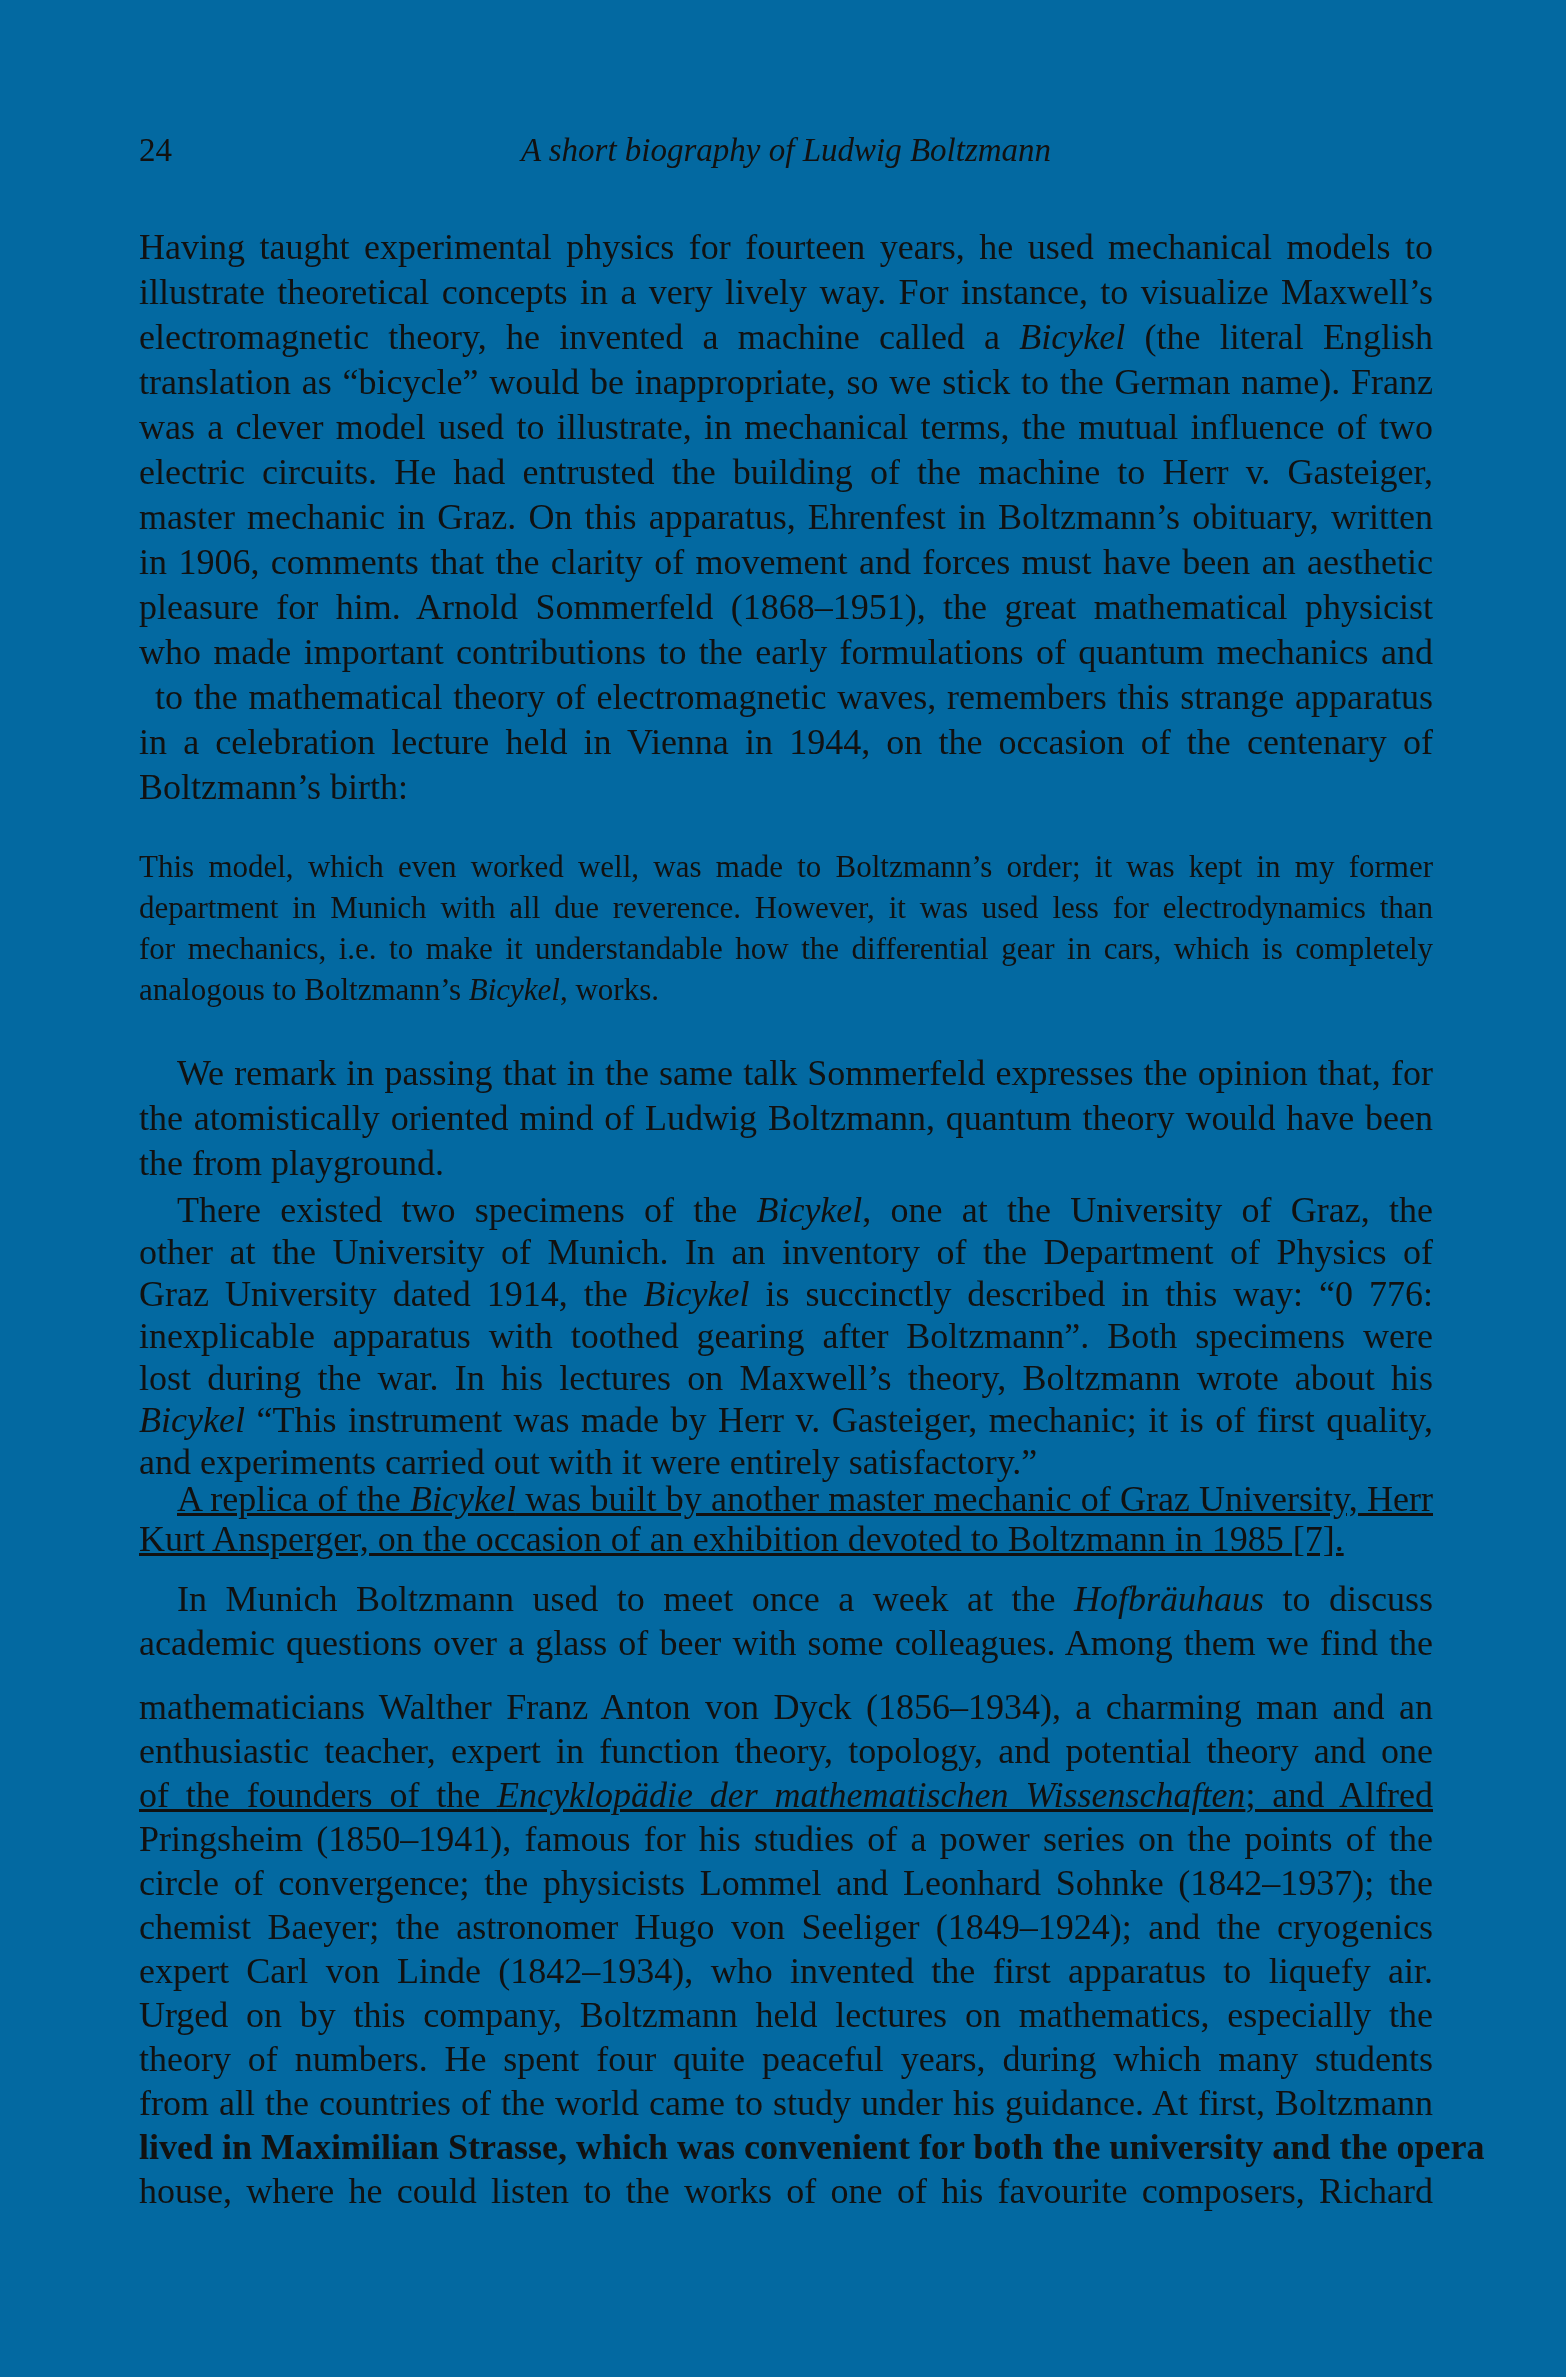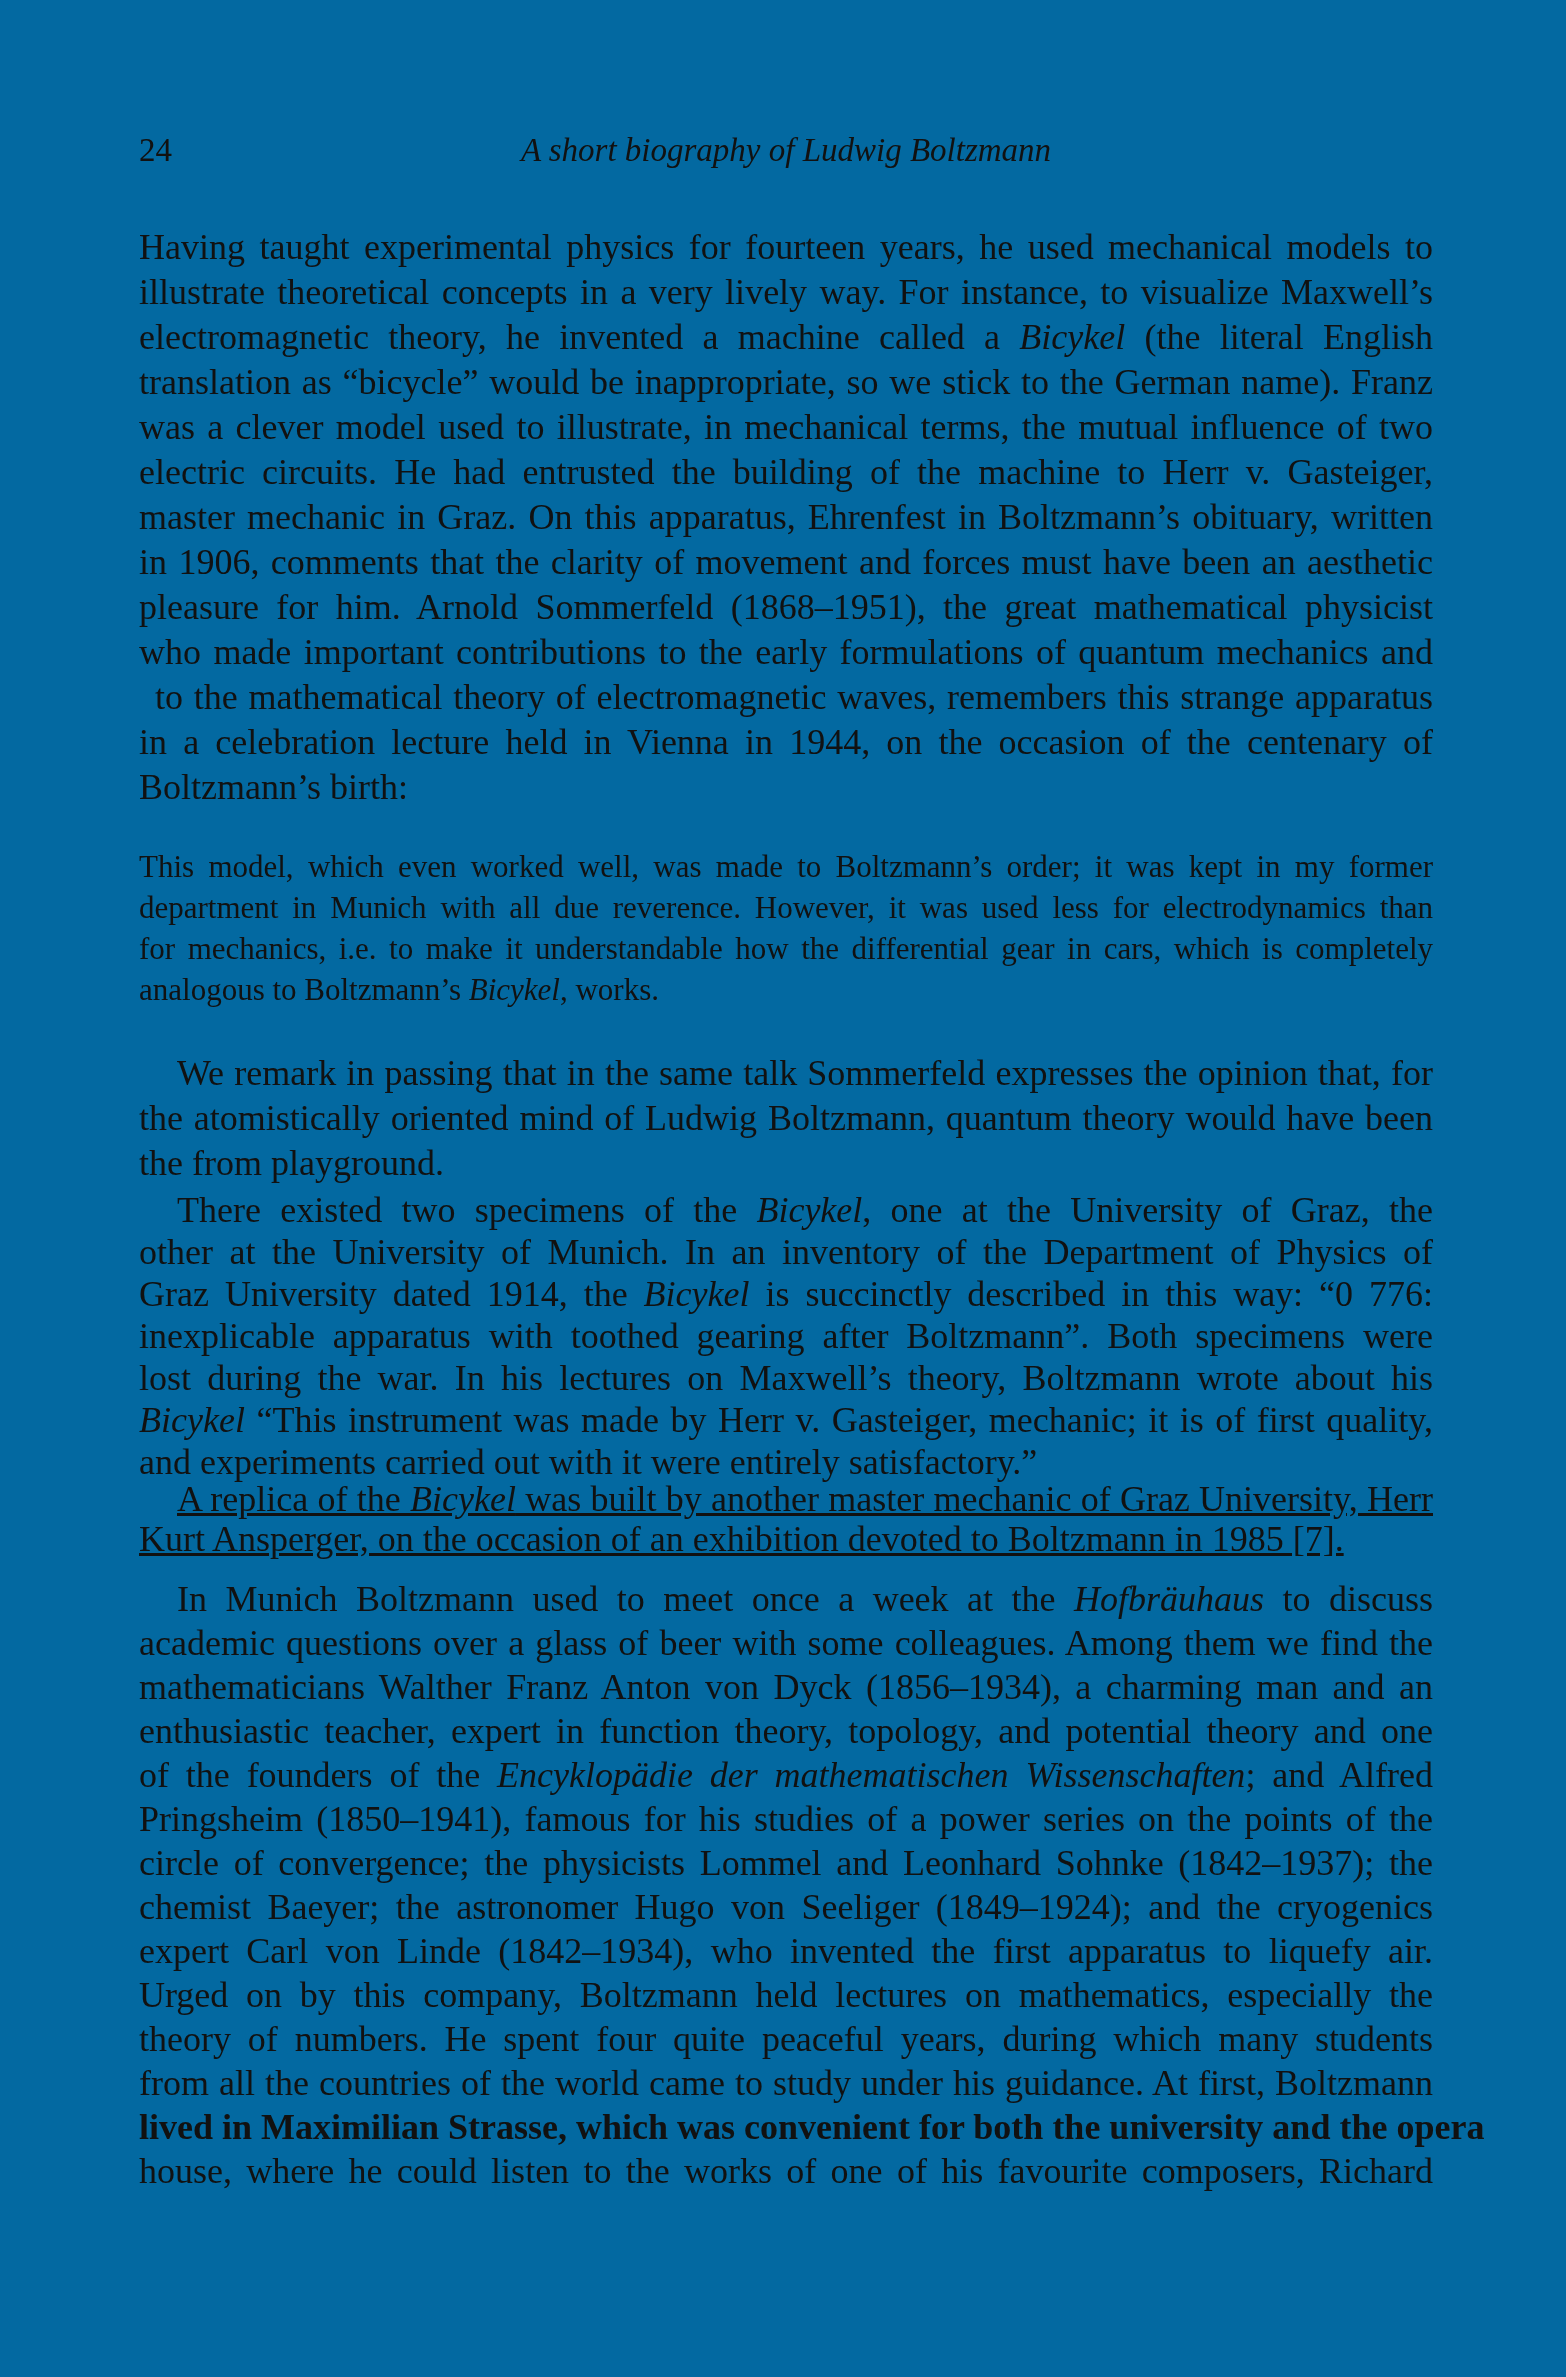"mathematicians Walther Franz Anton von" span.line { margin-top: none -> 20px }
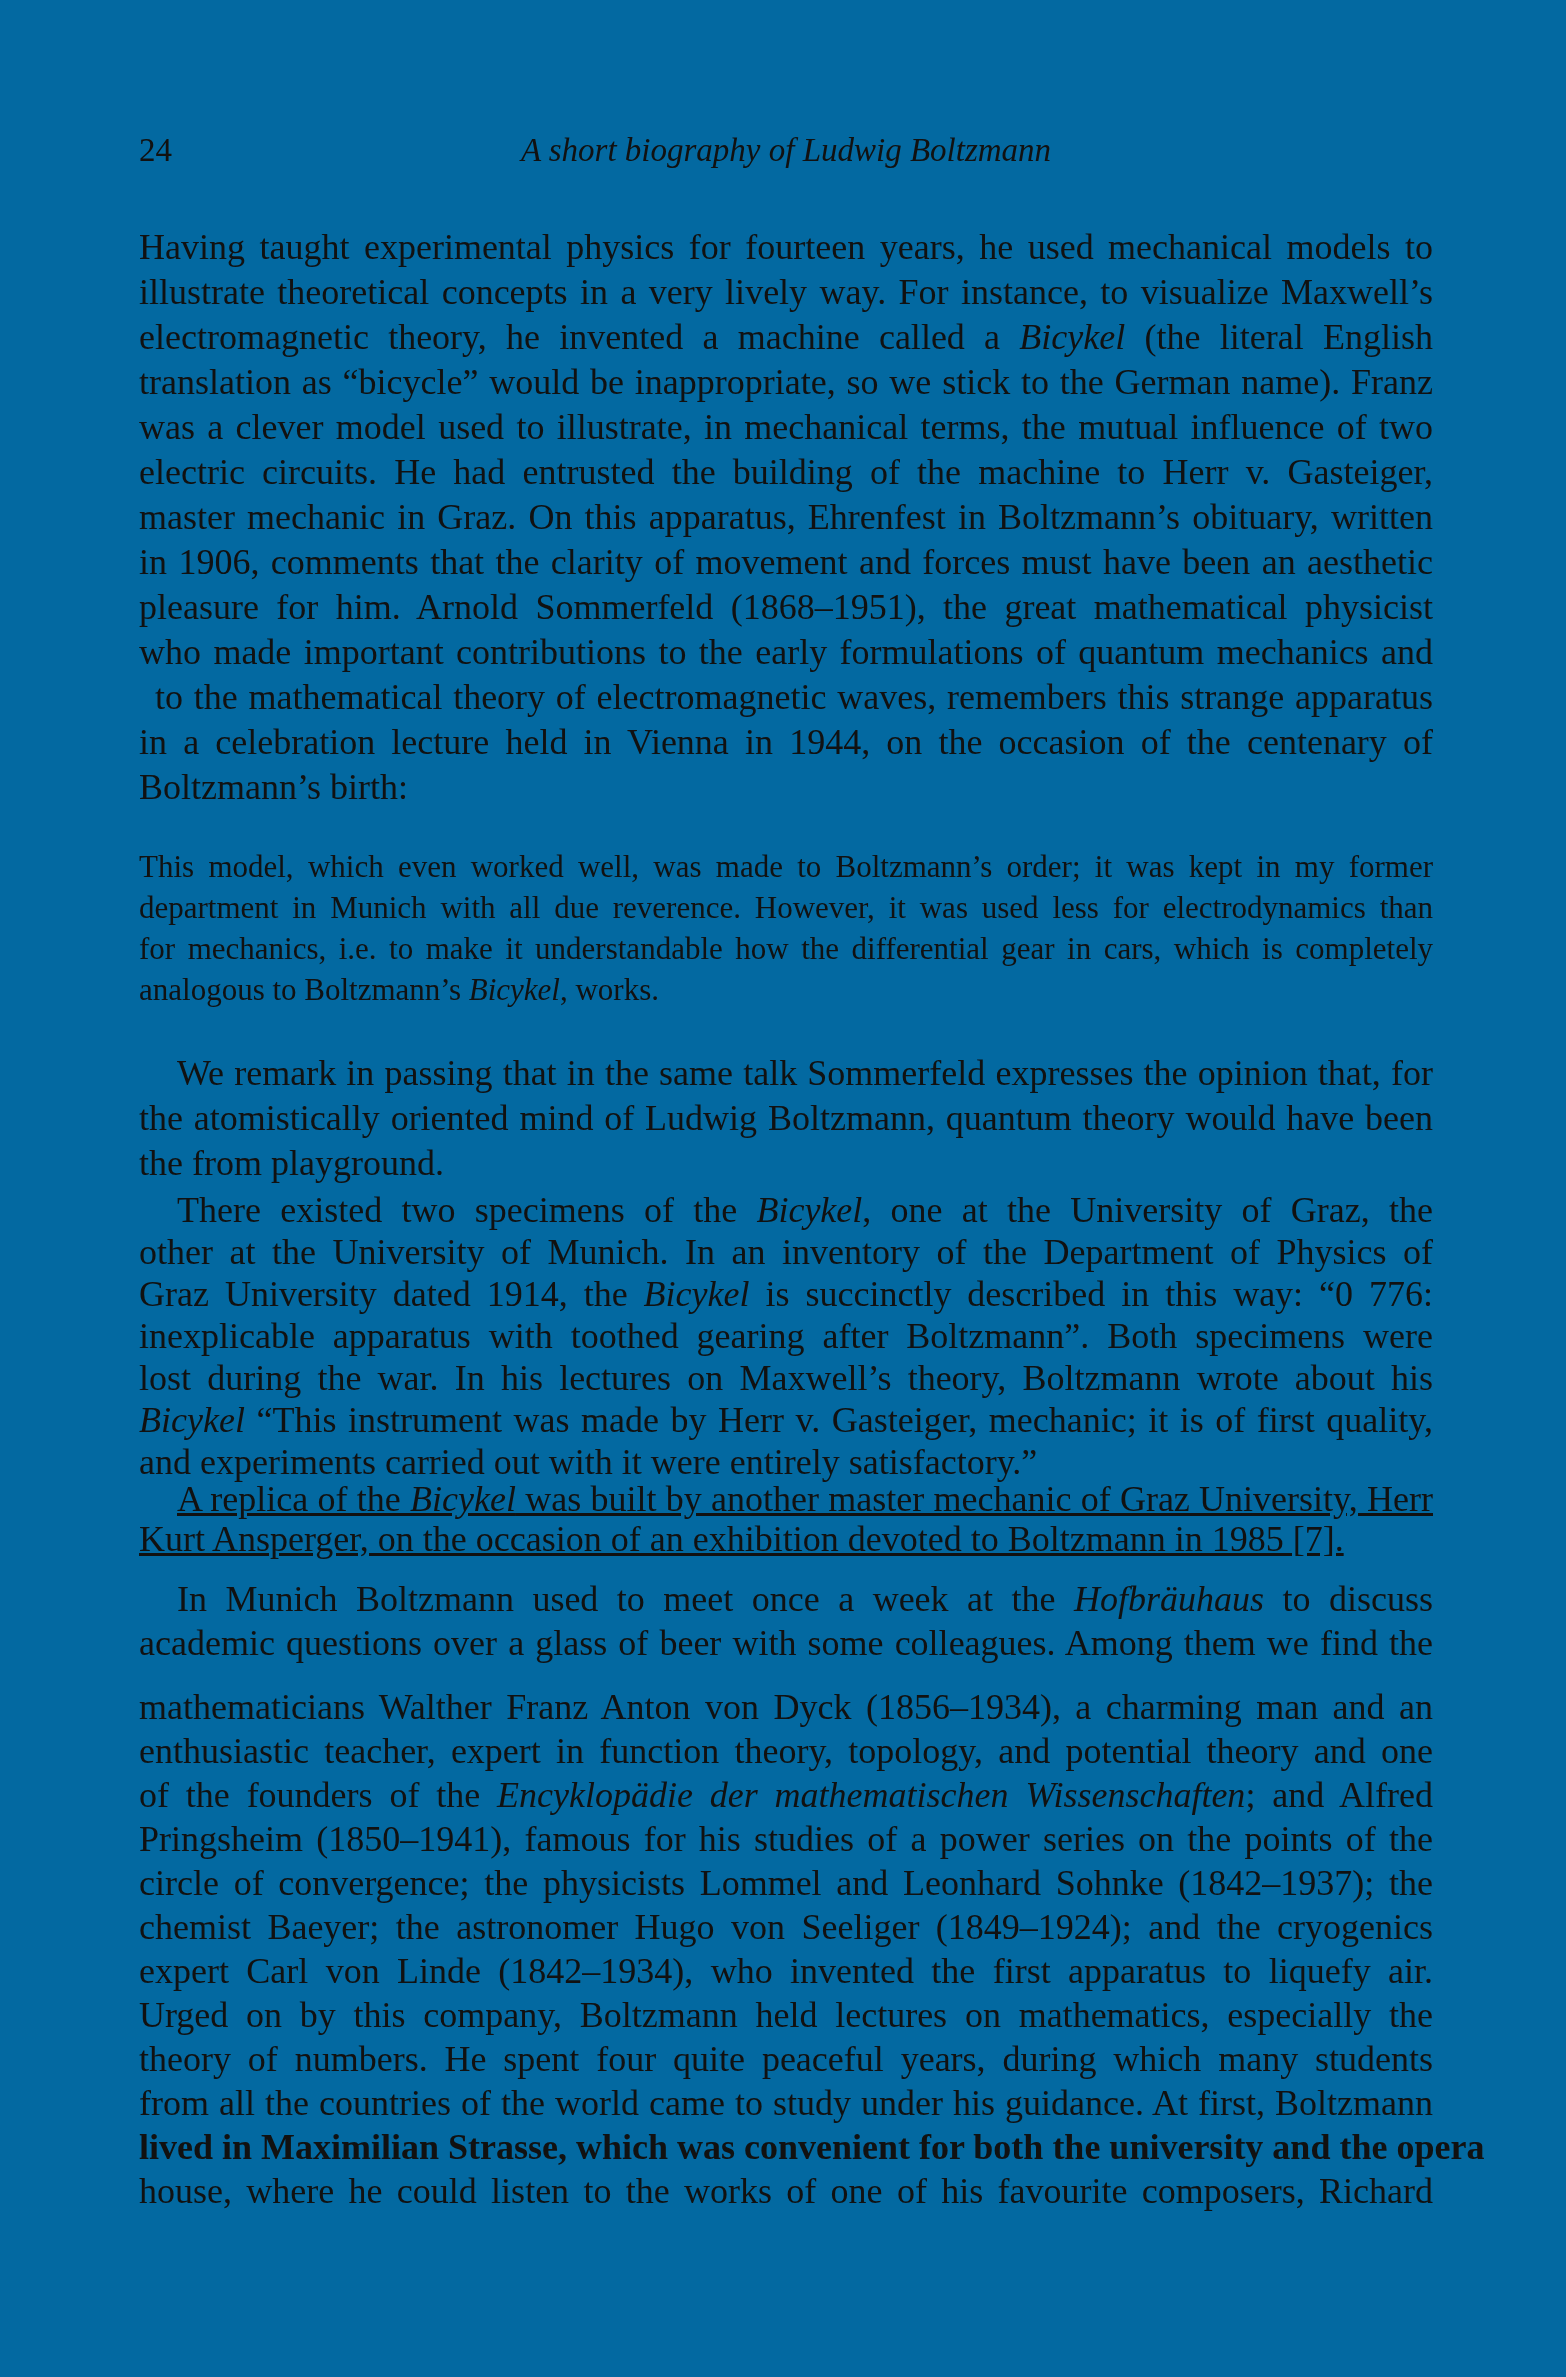"of the founders of the" span.line { text-decoration: none -> underline }
